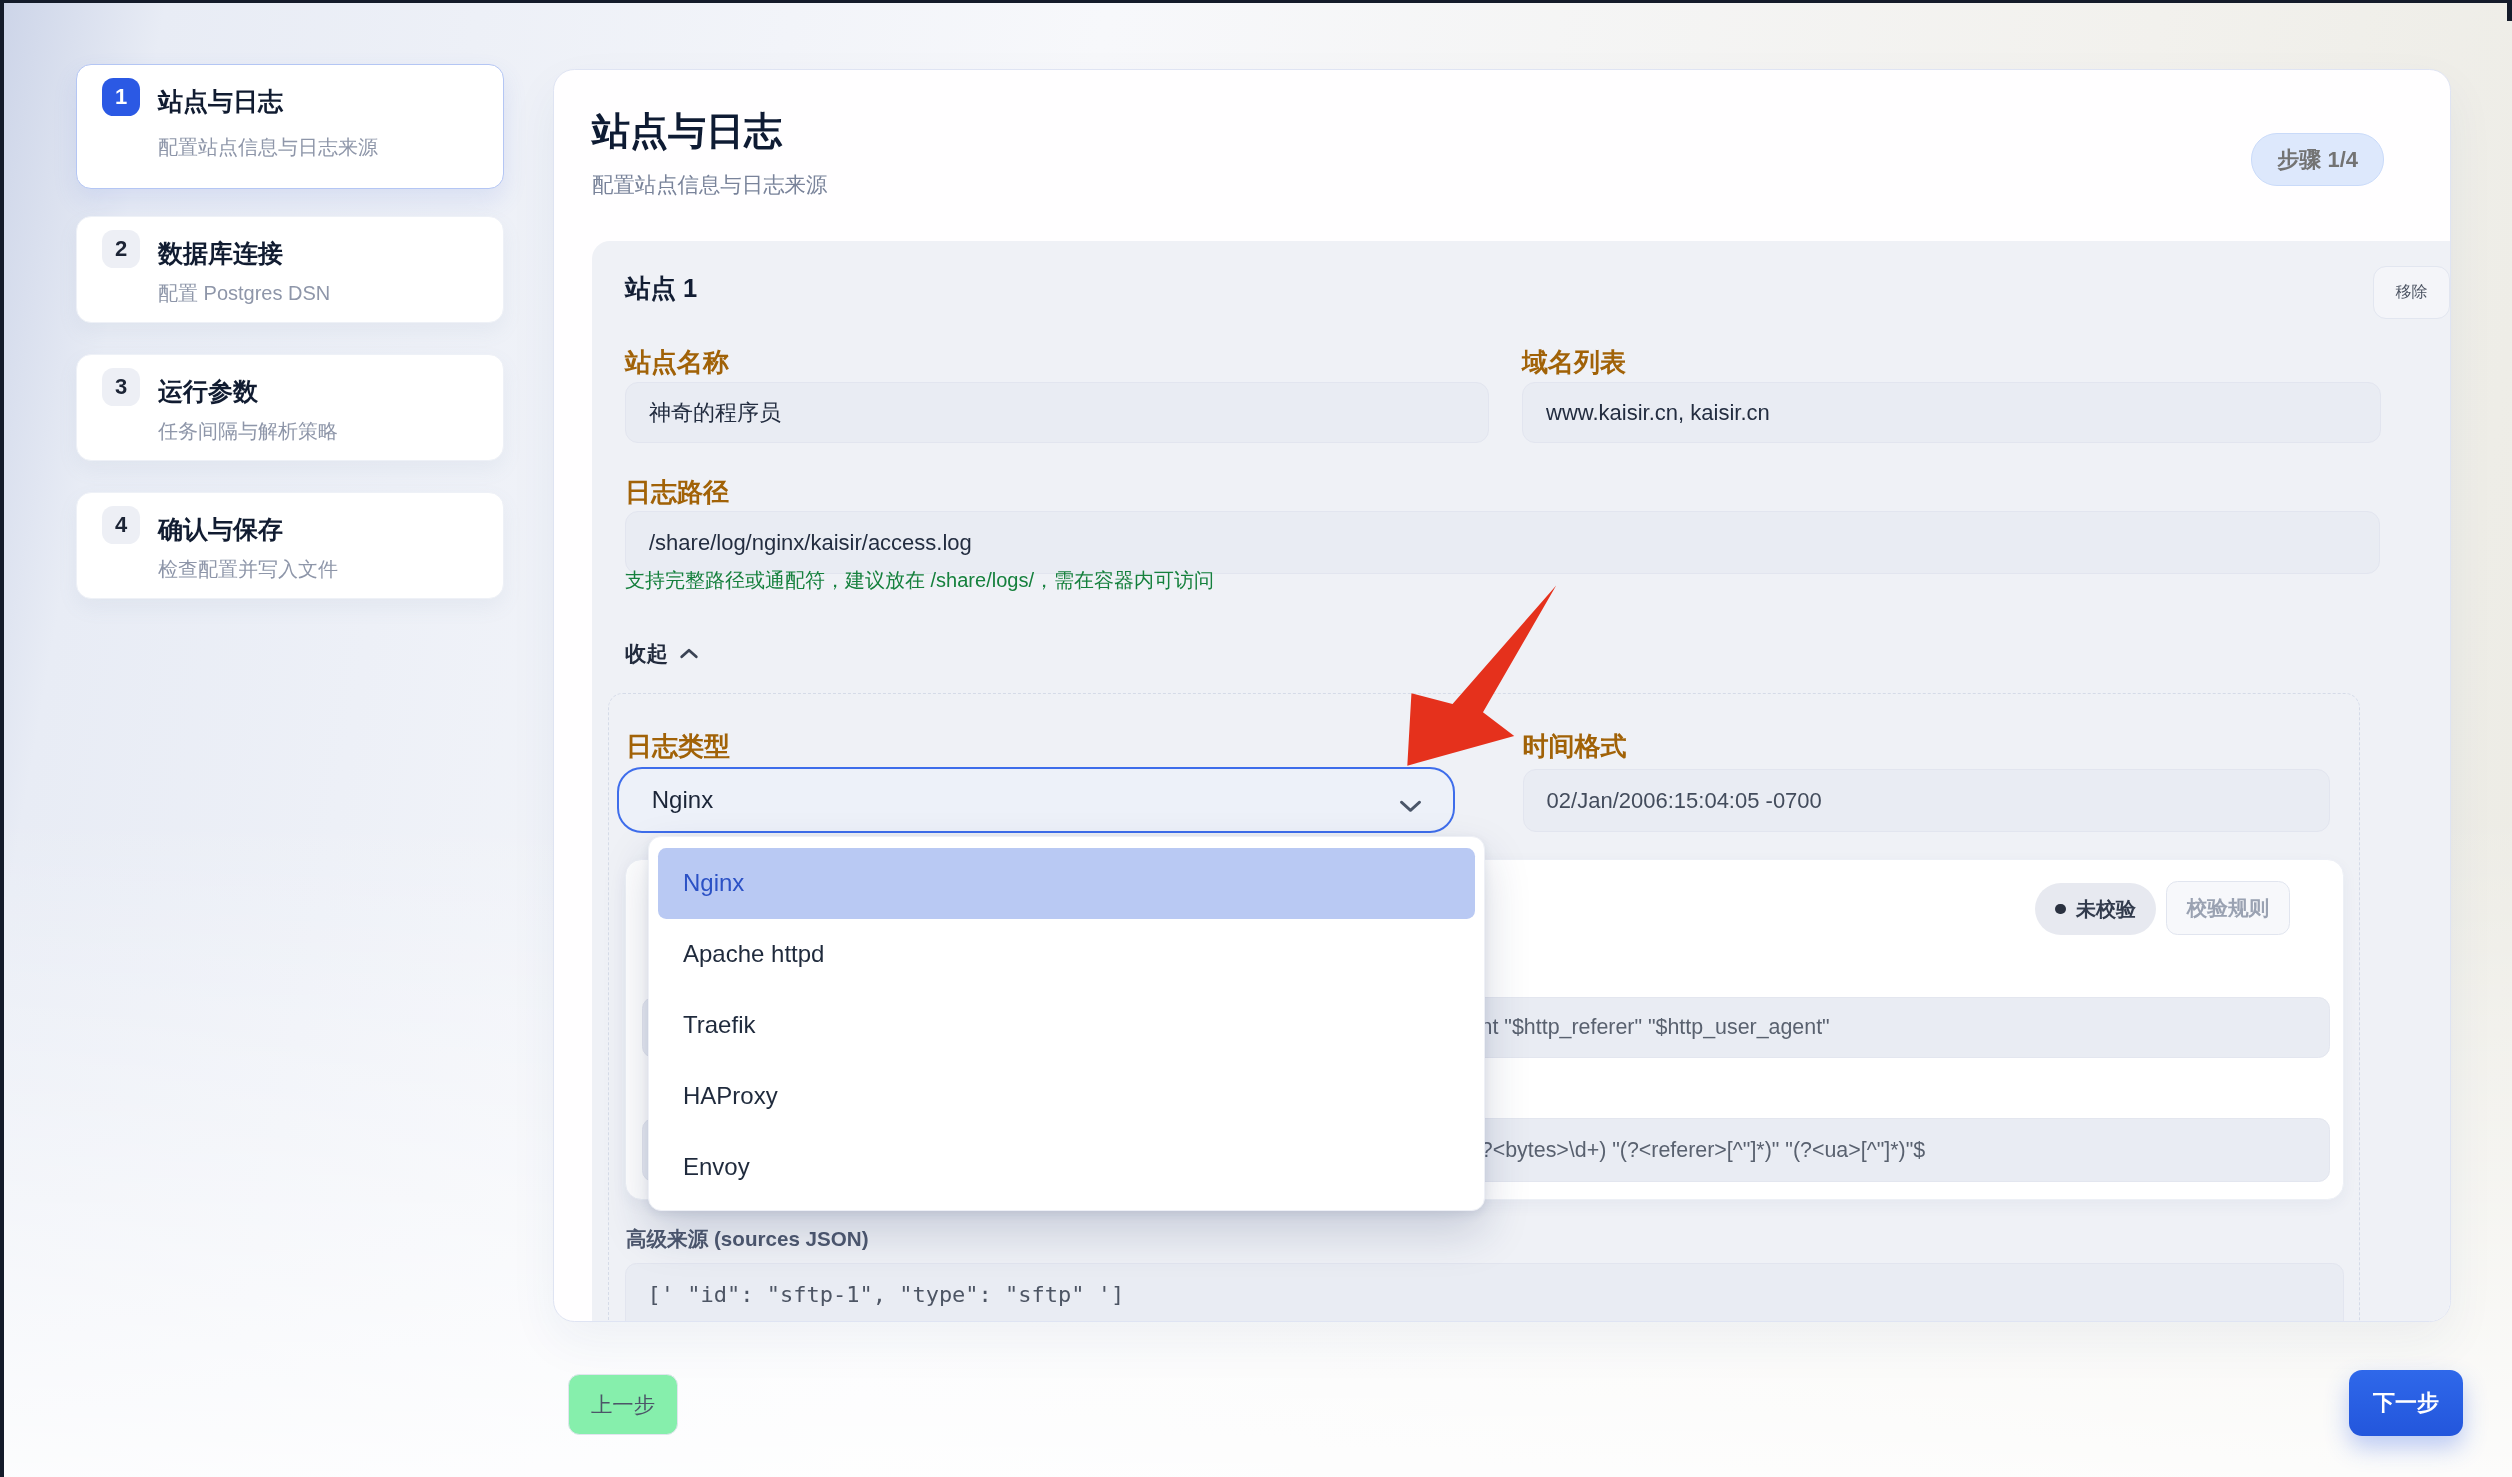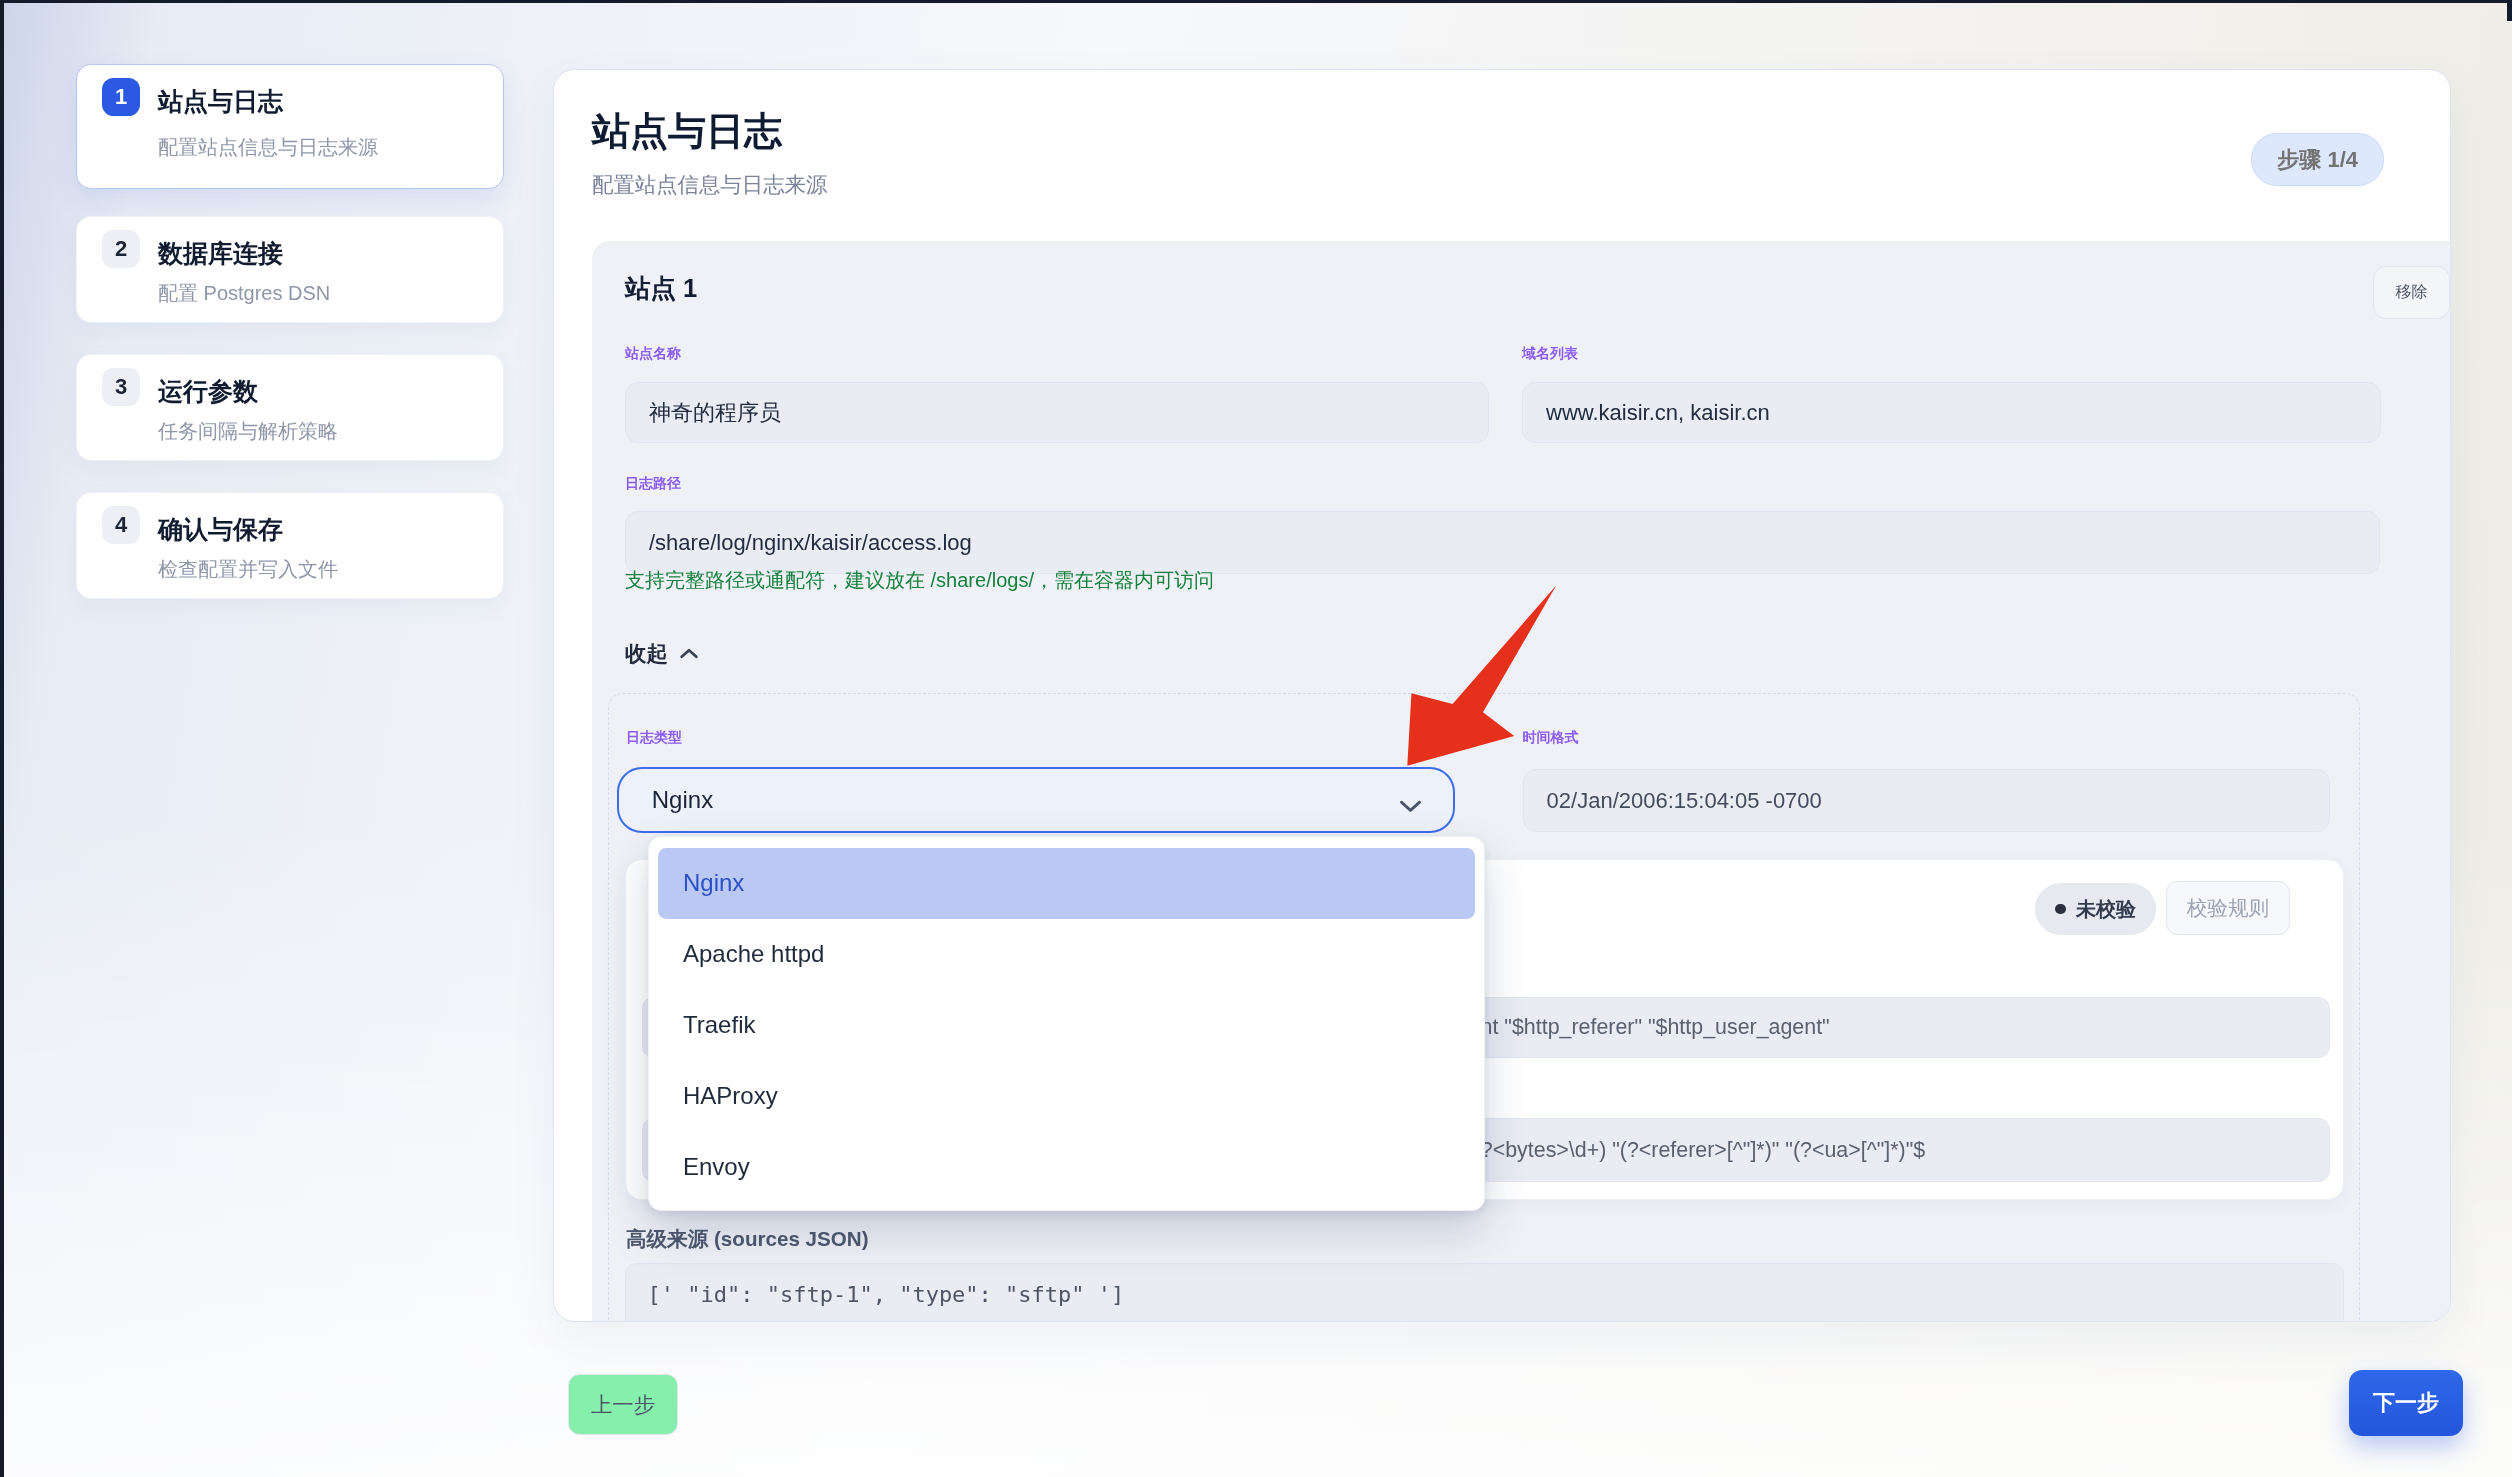"站点名称" .fld-label { color: #8b5cf6 -> #a16207; font-size: 14px -> 26px }
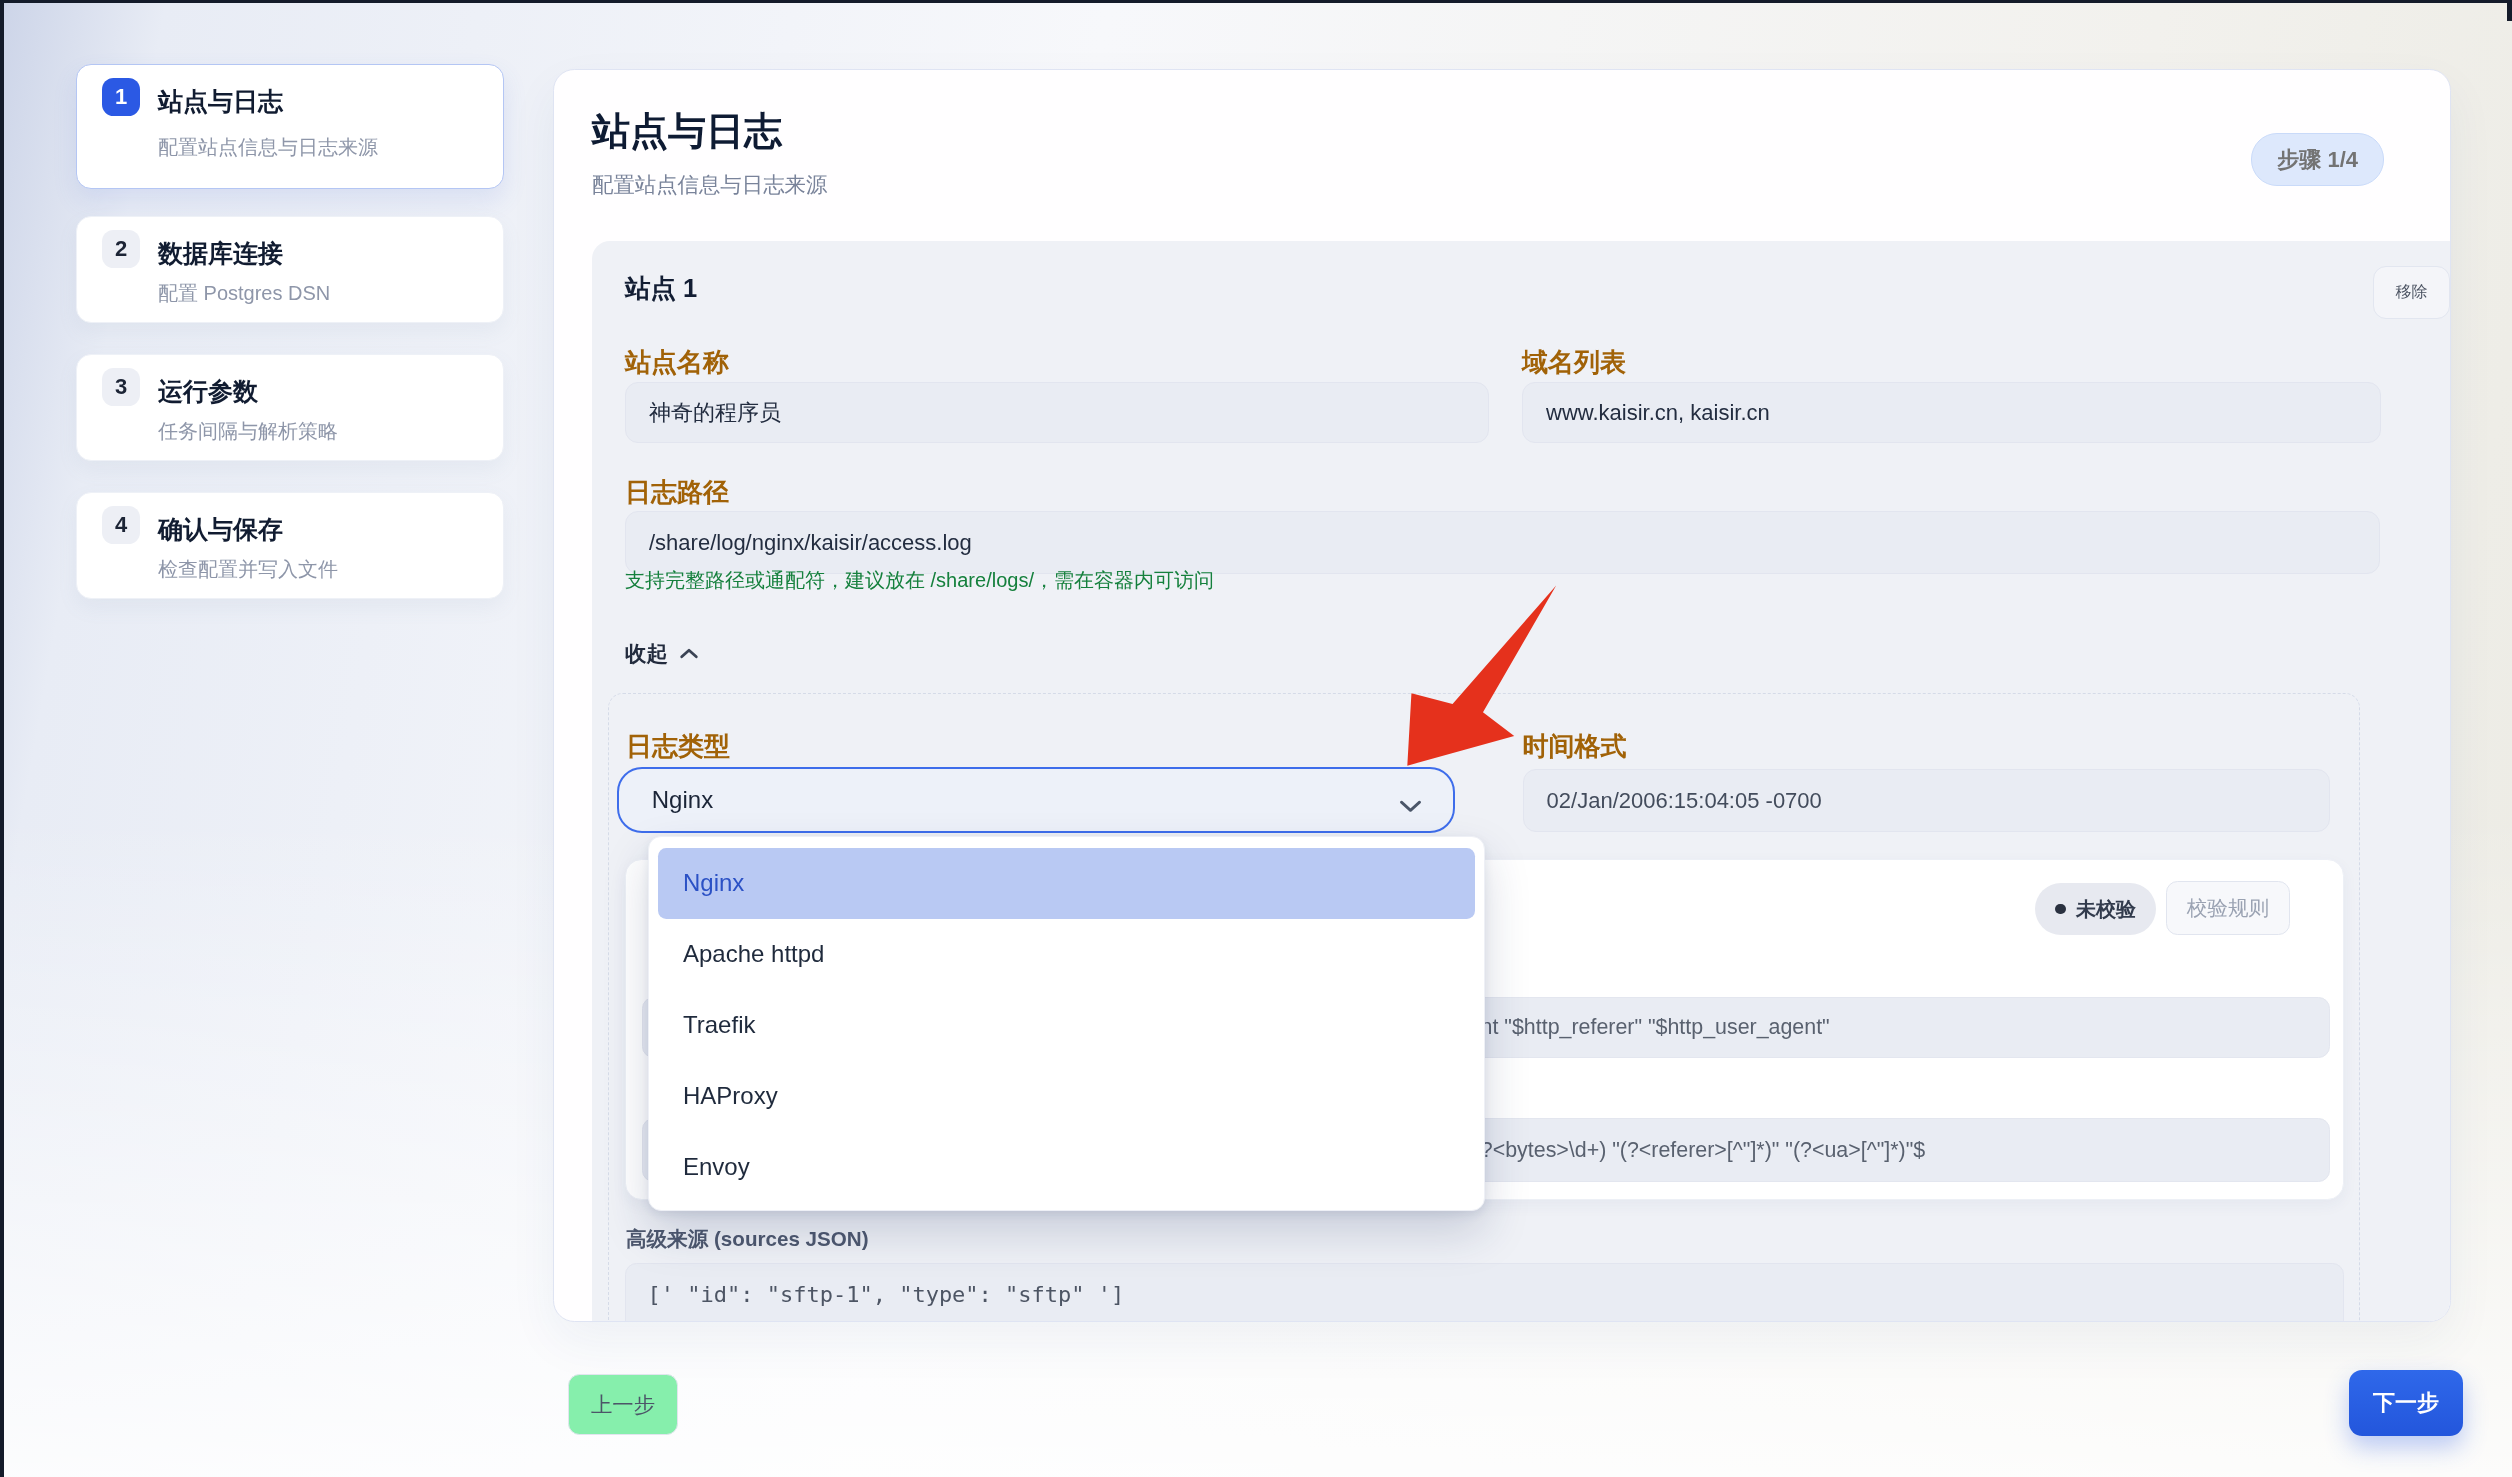"校验规则" .rules-btn { font-weight: normal -> bold }
